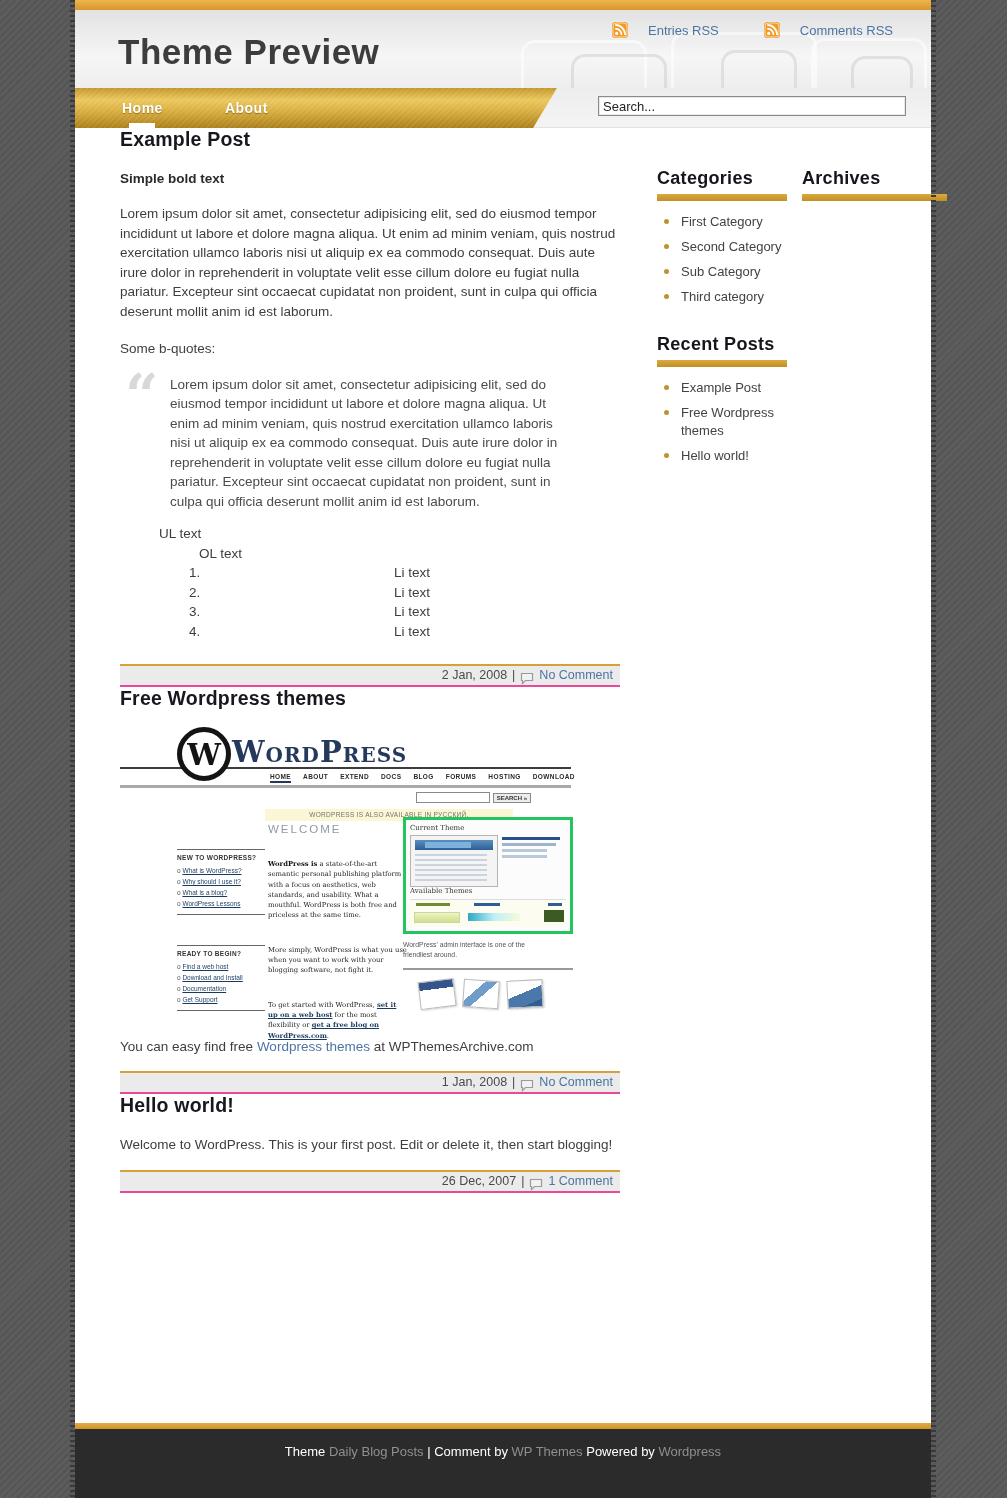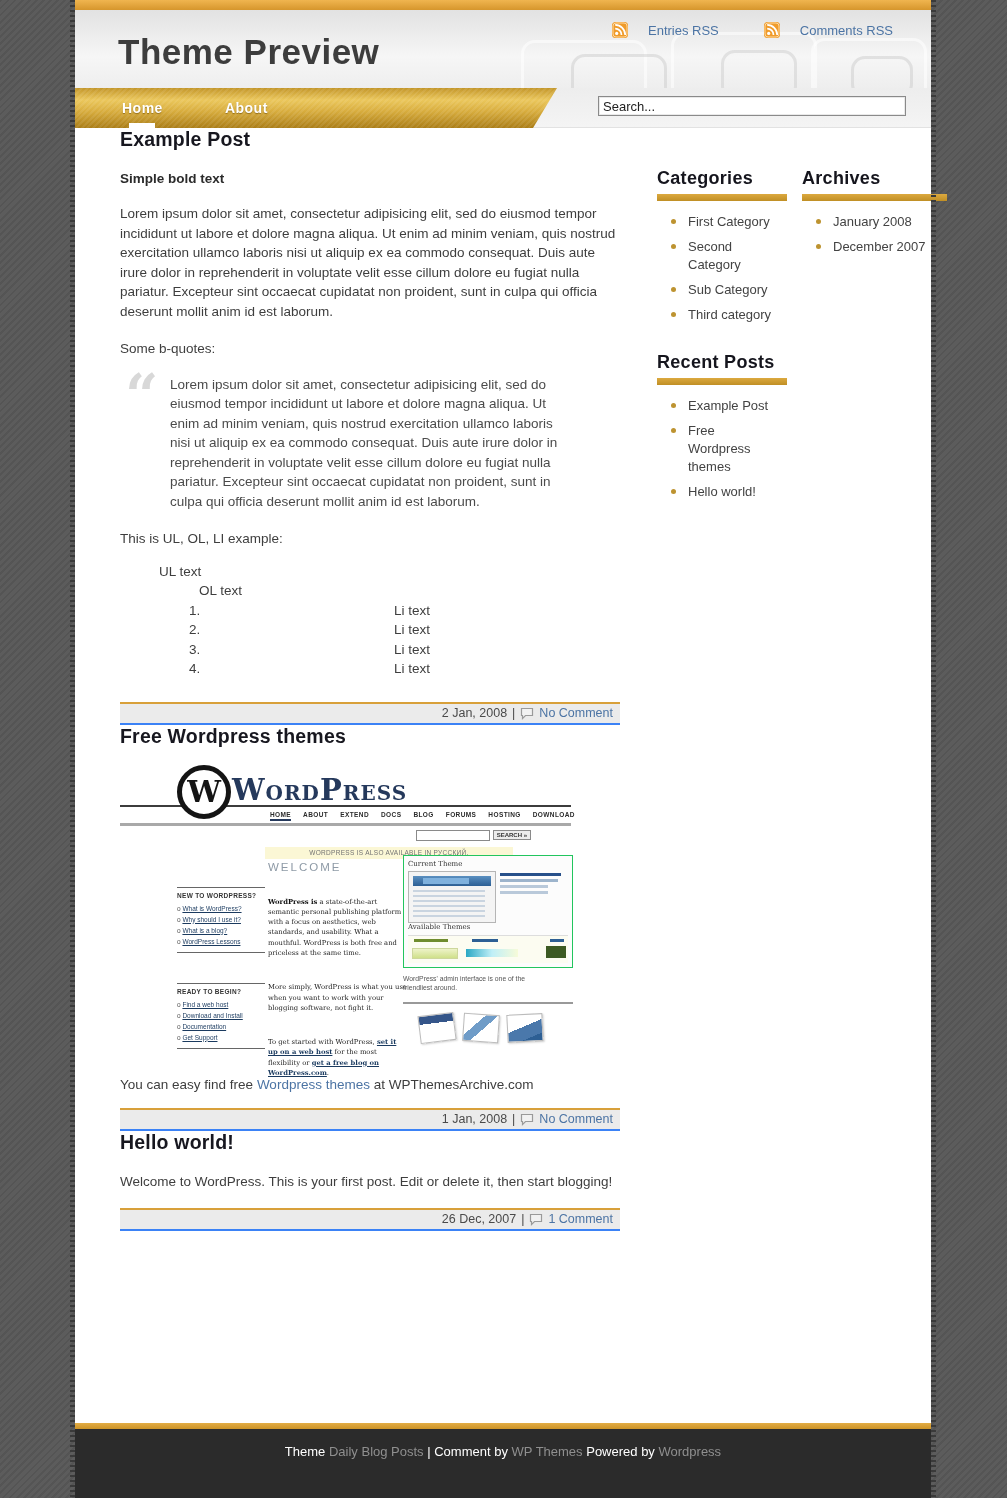"First Category" .widget ul { margin: 11px -> 4px }
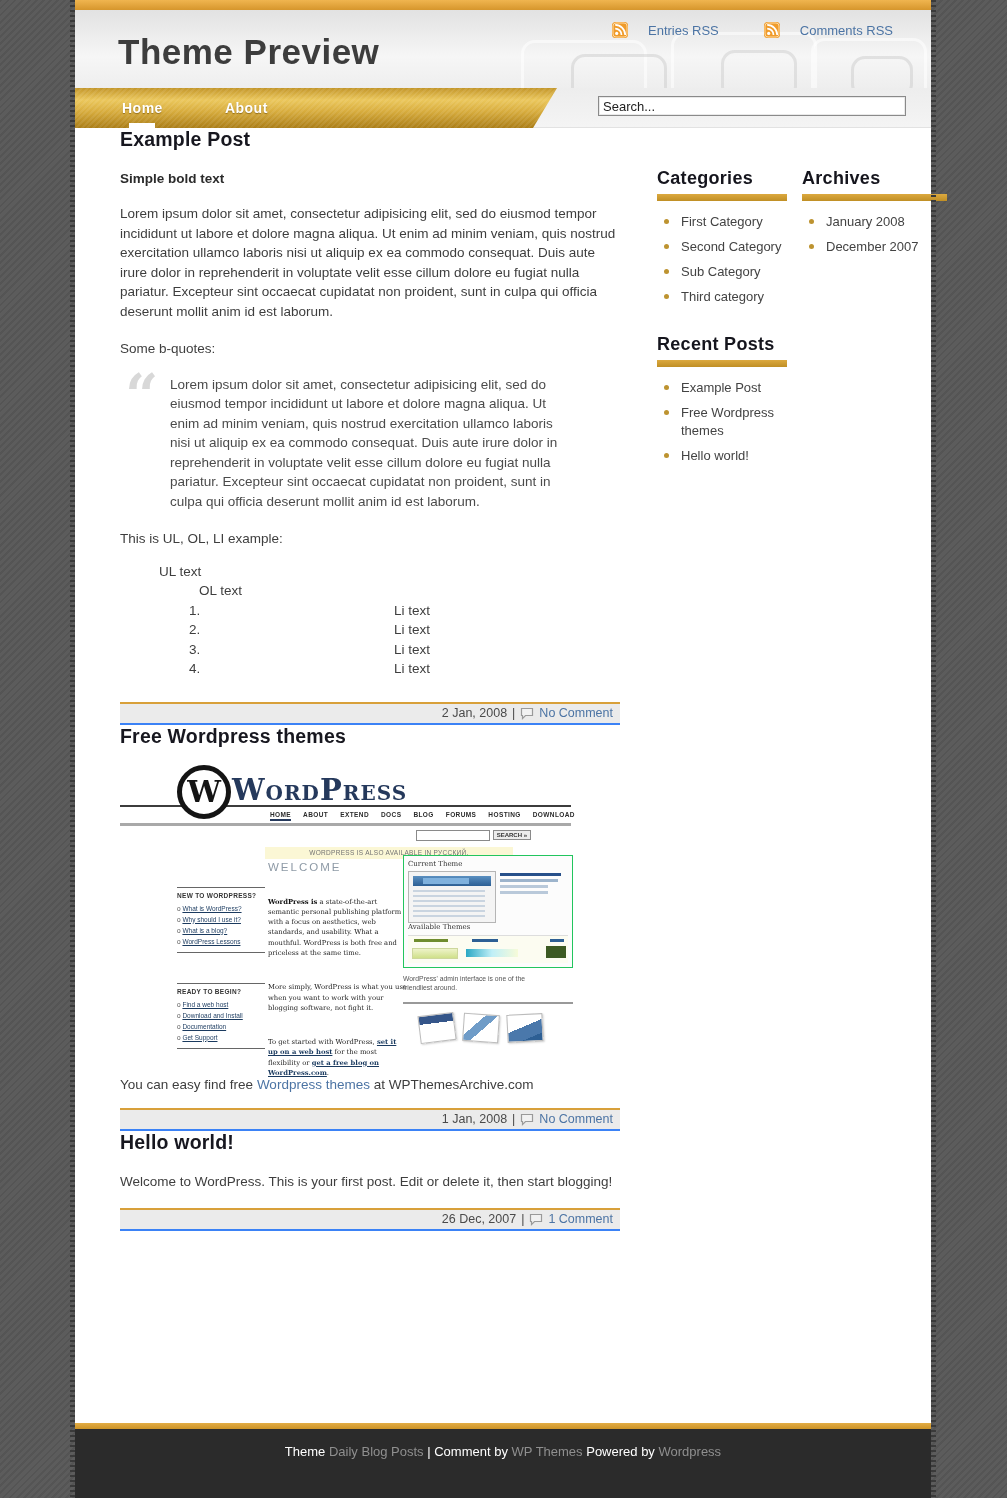"January 2008" ul { html: <ul> <li><a>January 2008</a></li> <li><a>December 2007</a></li> </ul> -> none }
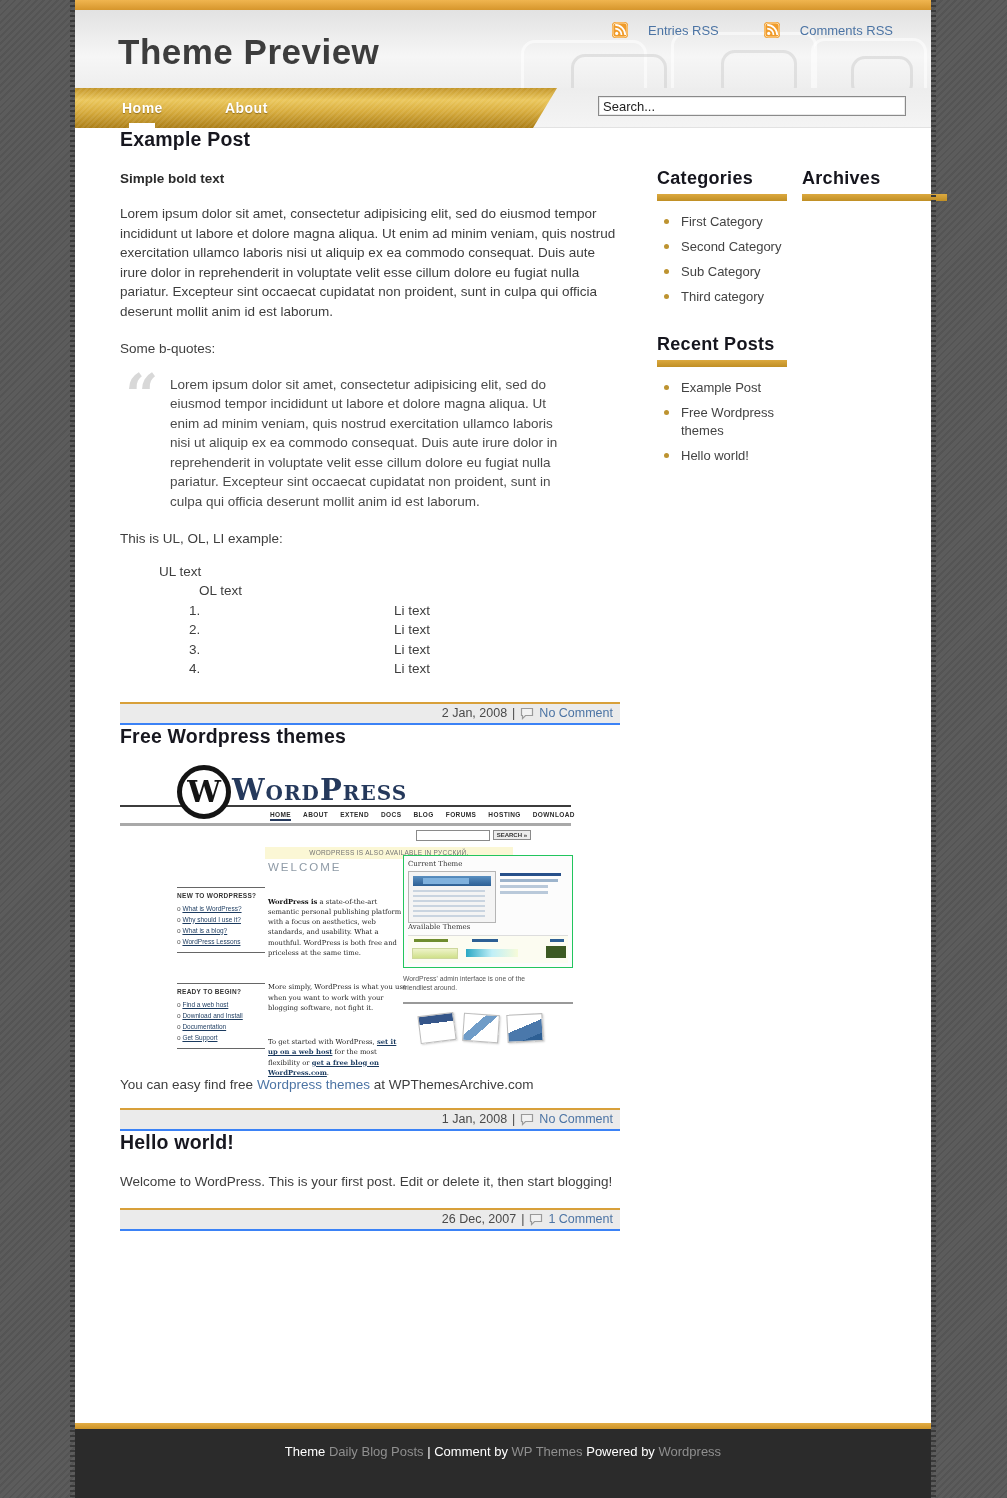"This is UL, OL, LI" p.body { html: <p>This is UL, OL, LI example:</p> -> none }
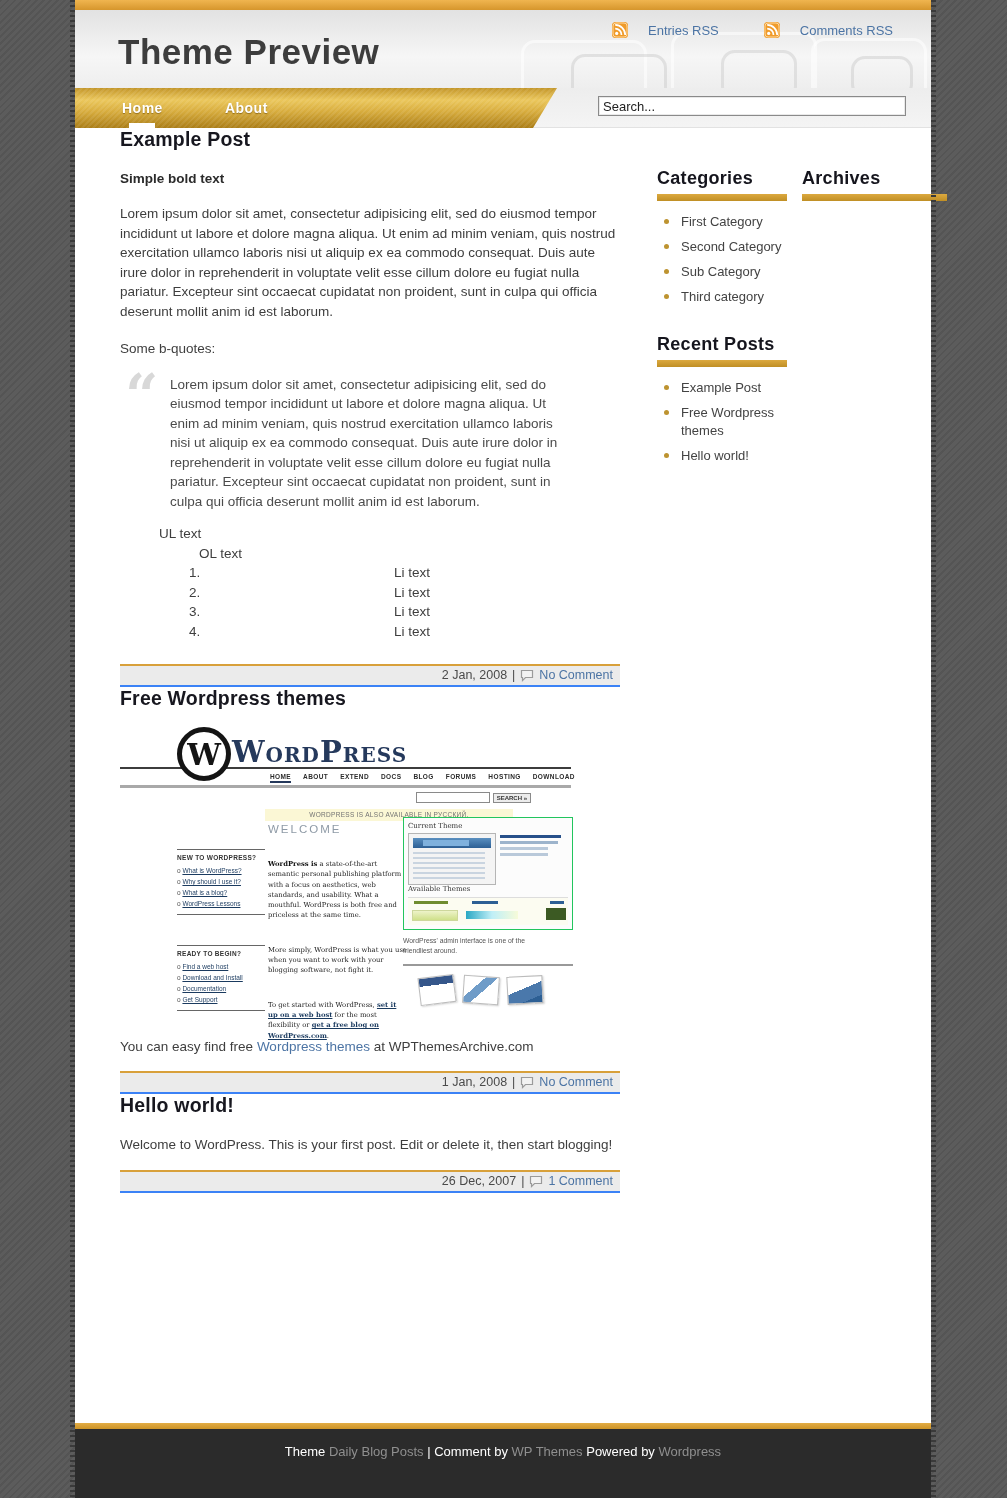"2 Jan, 2008" .meta { align-items: center -> flex-end; border-bottom: 2px solid #3b82f6 -> 2px solid #ec4899 }
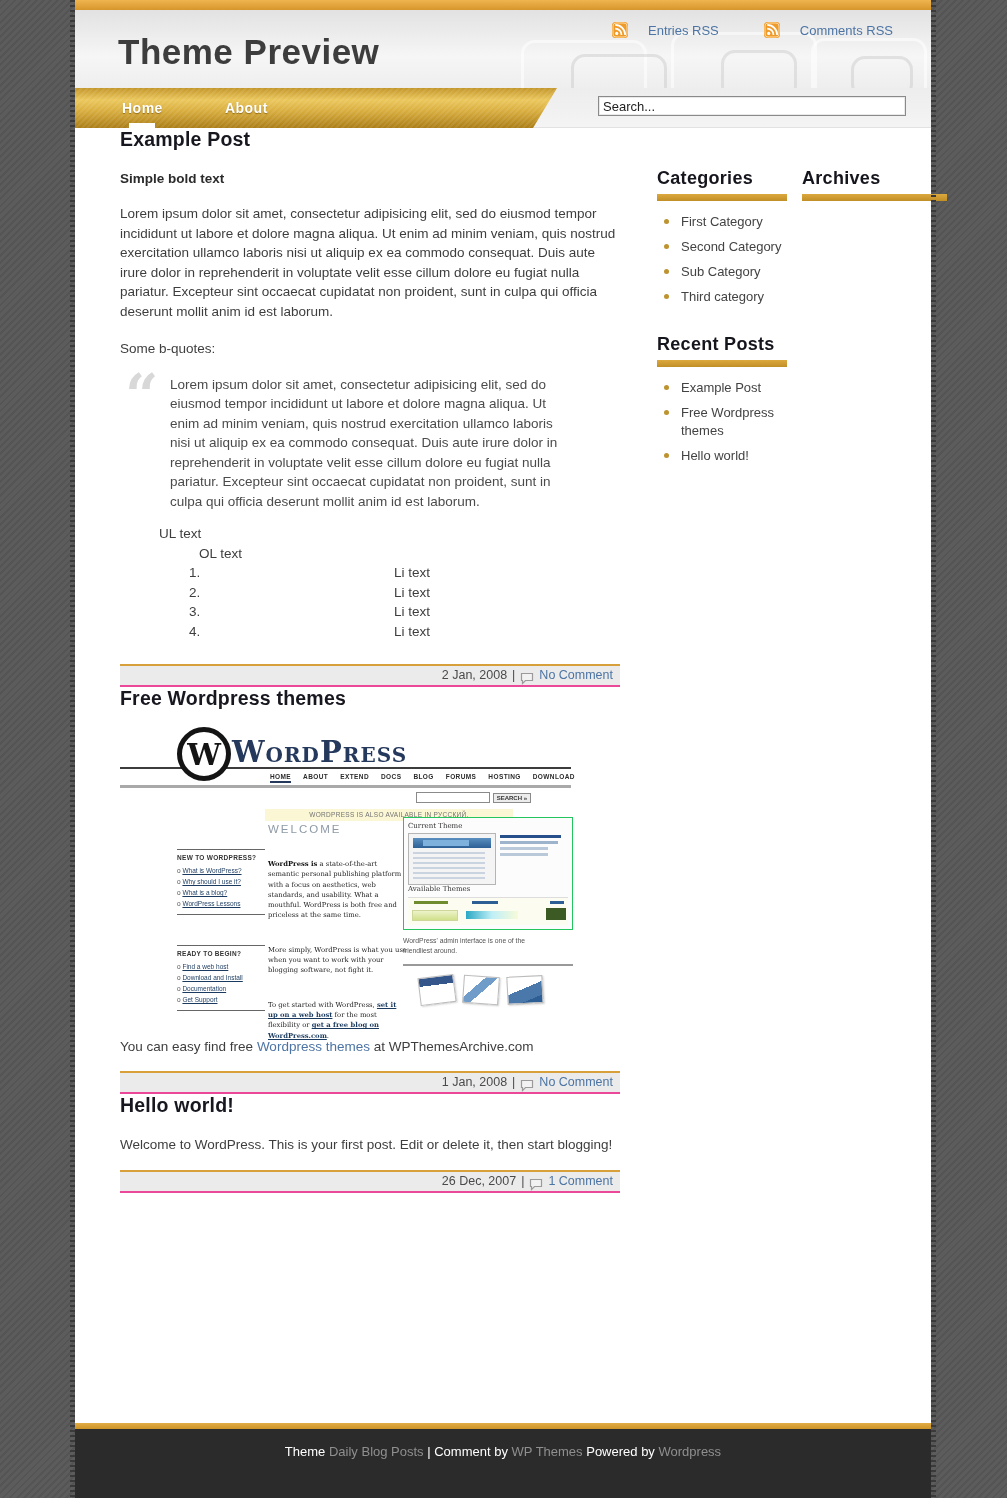"Current Theme" .wp-theme-box { border: 1px solid #22c55e -> 3px solid #22c55e }
